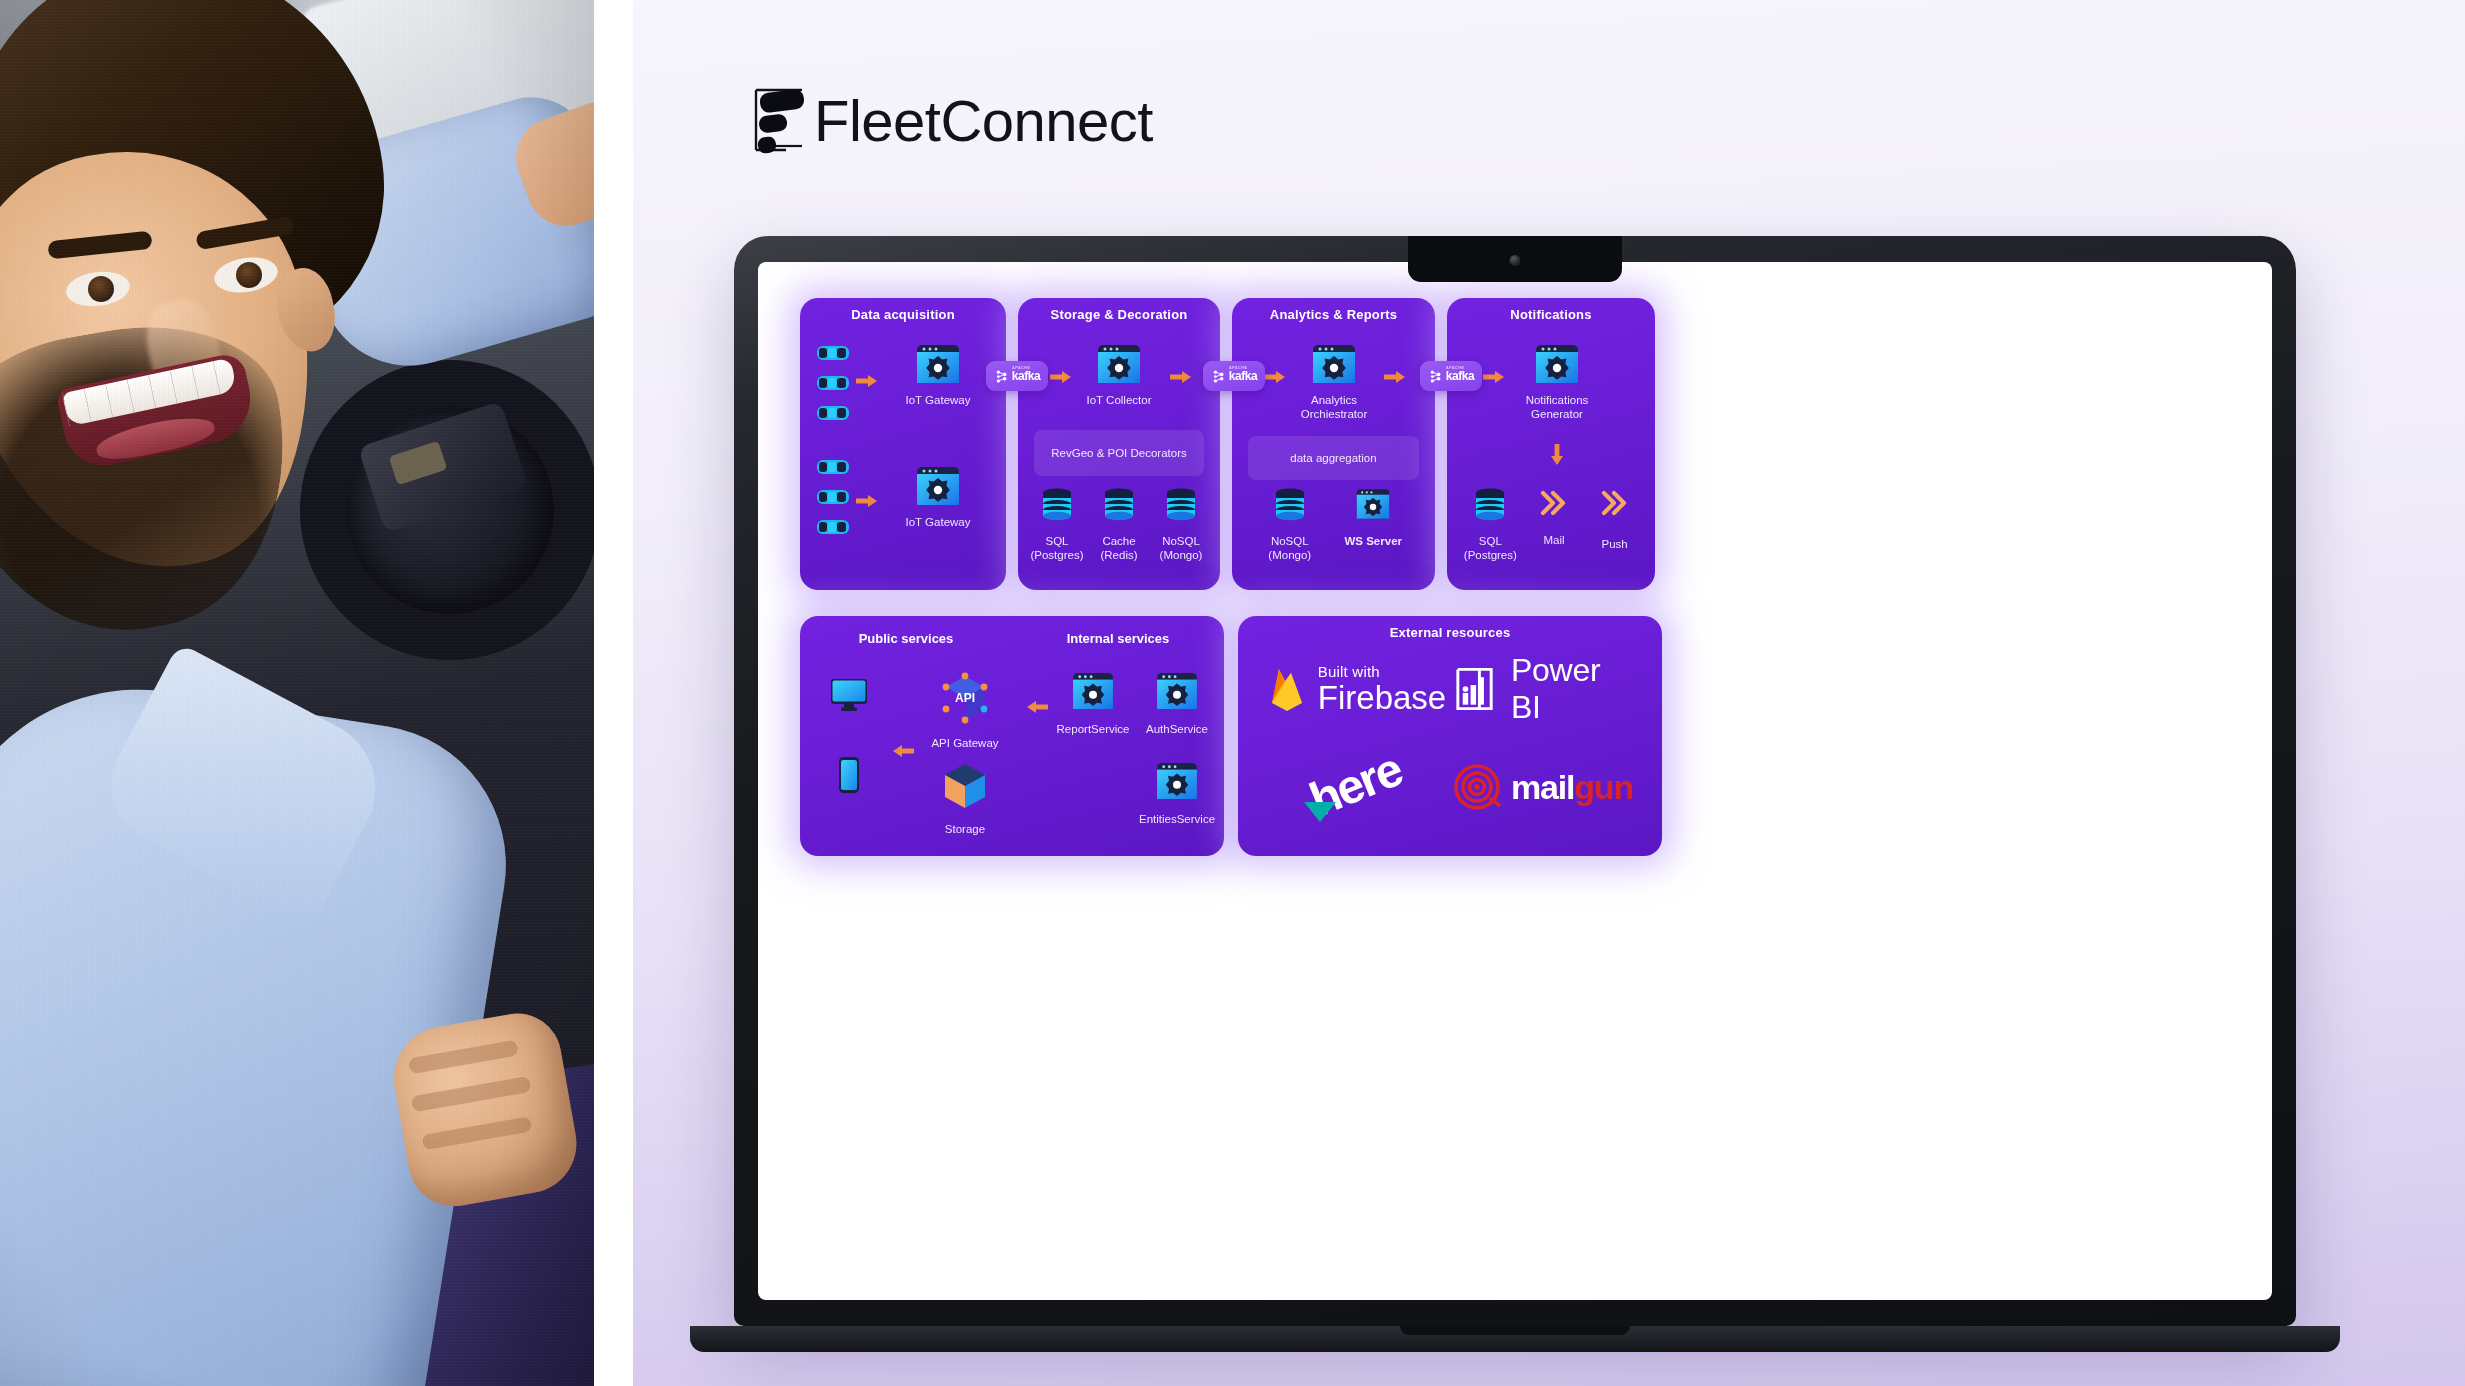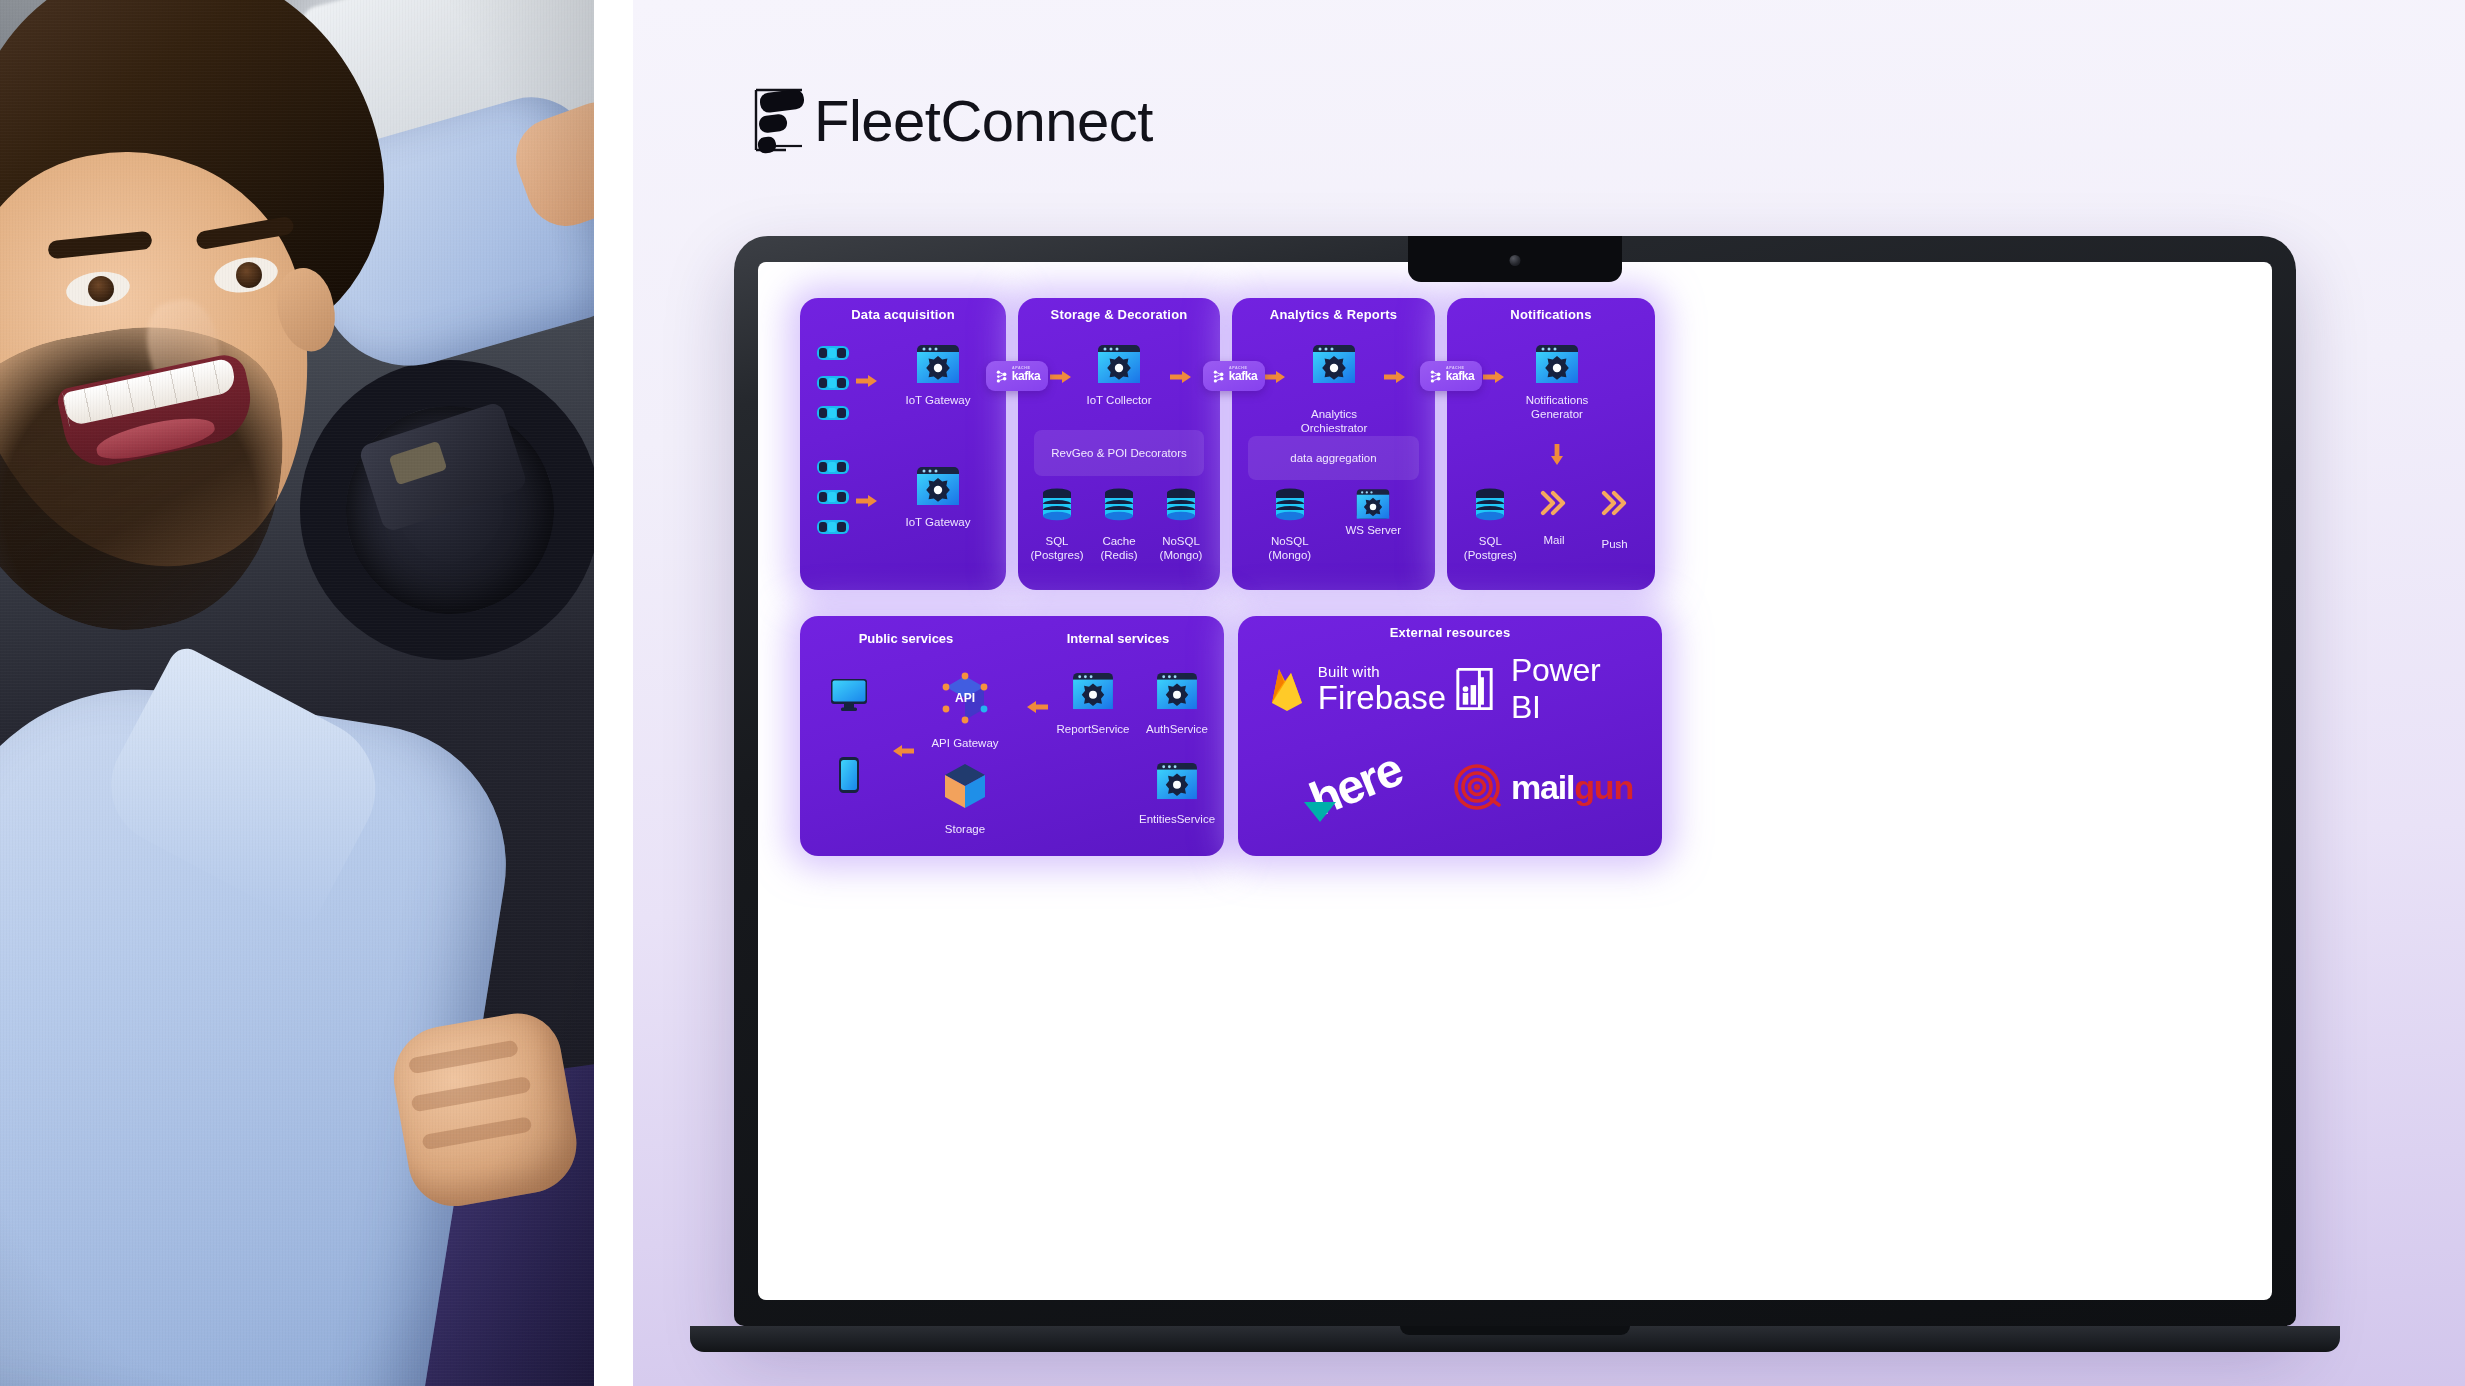"Analytics" div.svc-label { margin-top: 24px -> 10px }
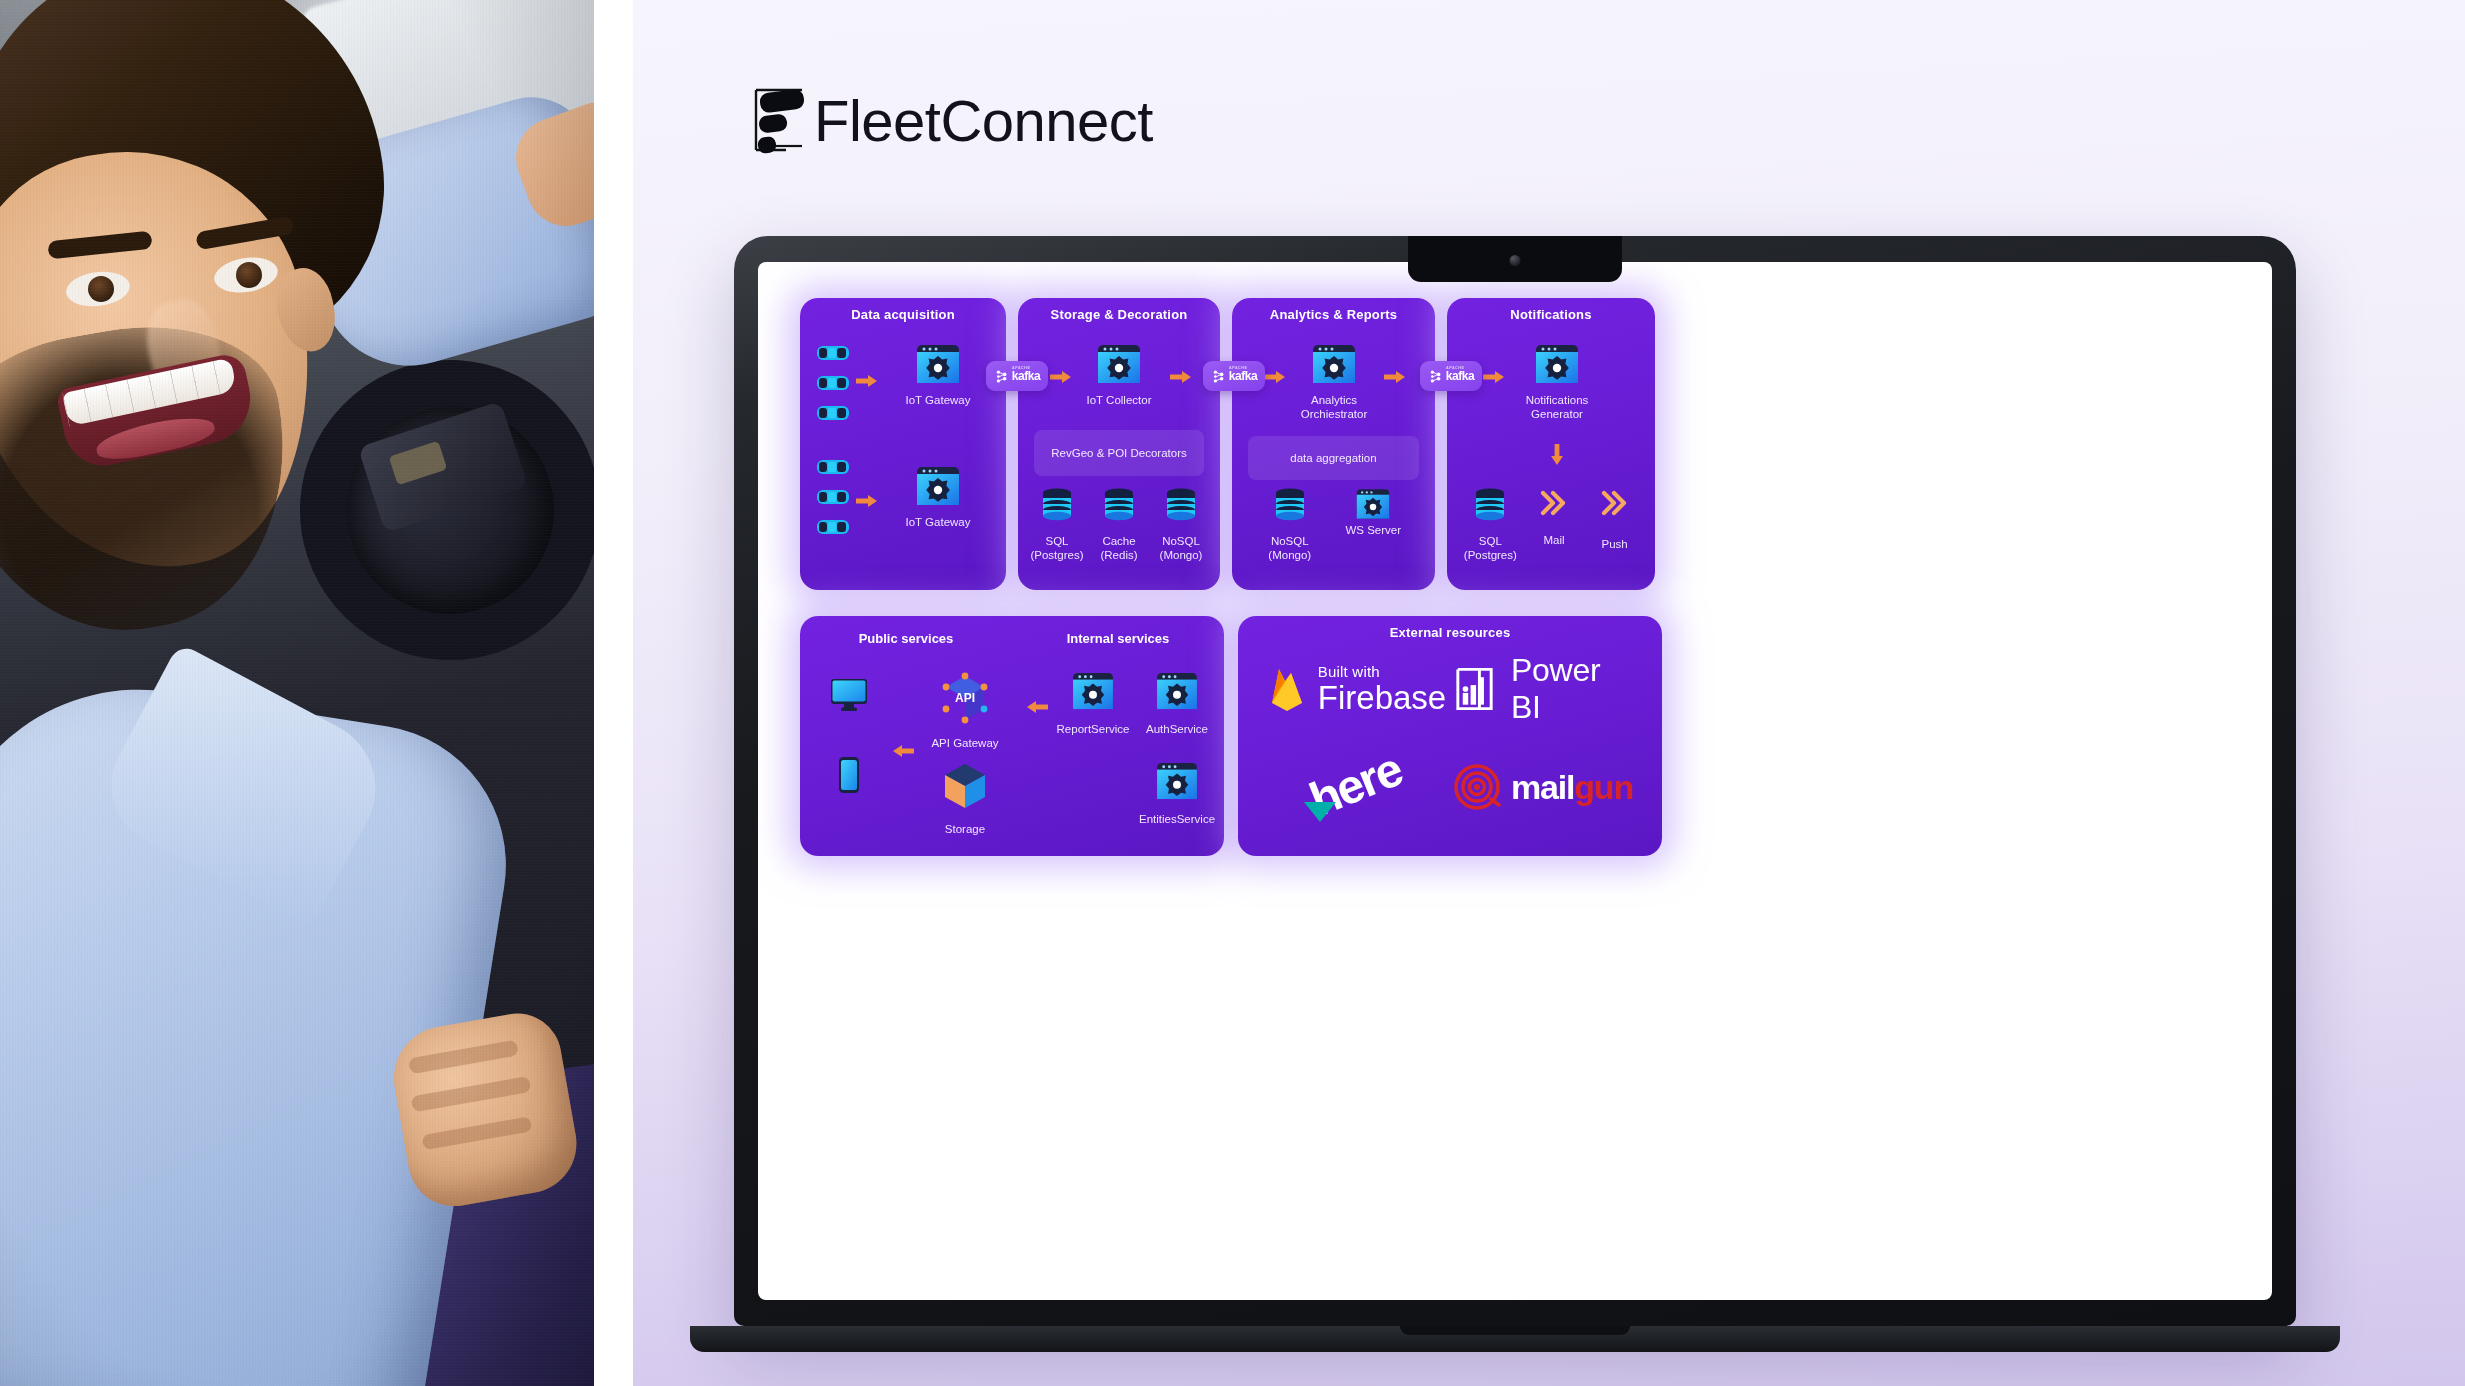"WS Server" div.svc-label { font-weight: none -> bold; margin-top: none -> 11px }
